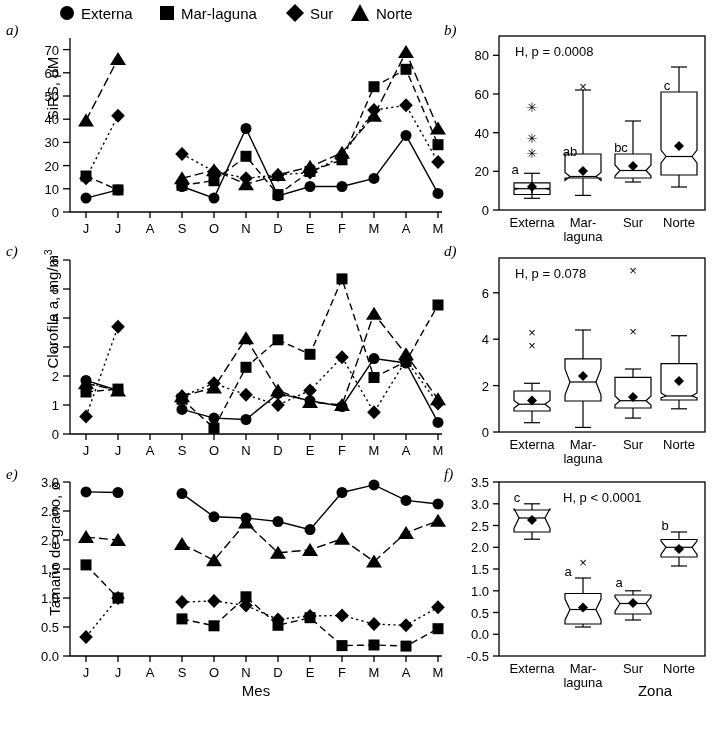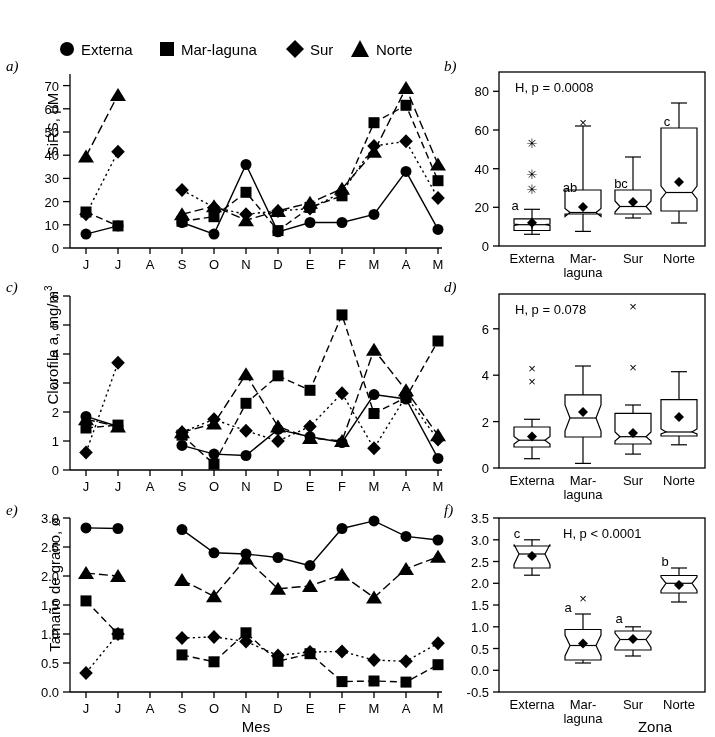"Externa" #root { margin-top: 36px -> none }
